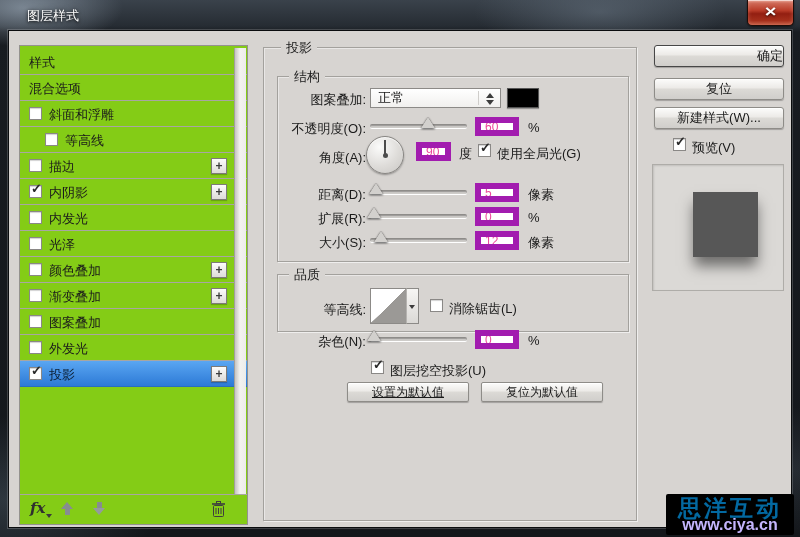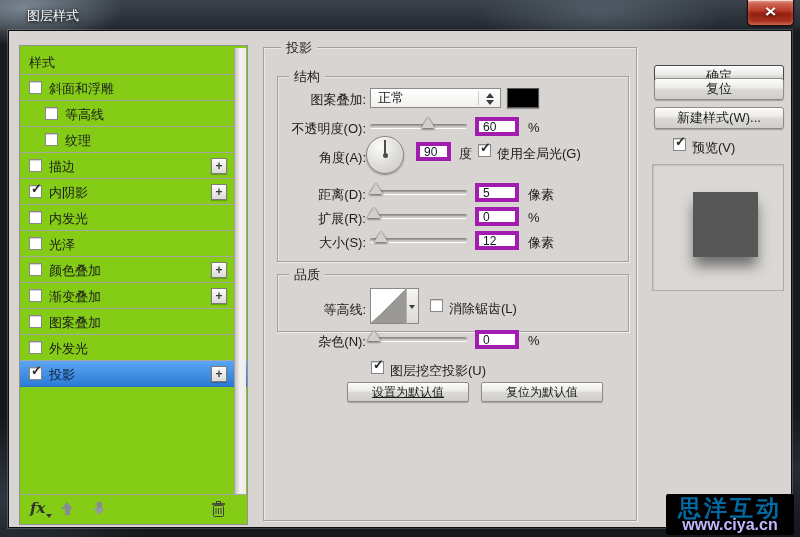"确定" div.btn { text-align: none -> right; top: 34px -> 14px }
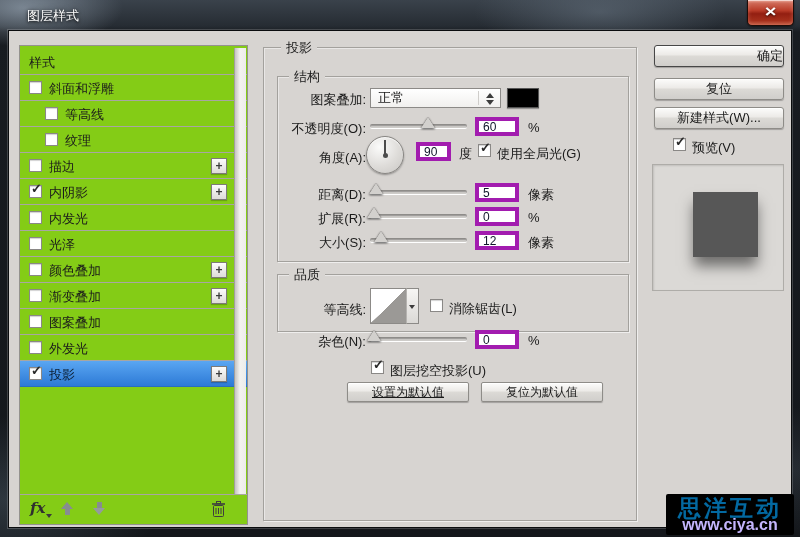"混合选项" div.srow { html: none -> <div> <span>混合选项</span> </div> }
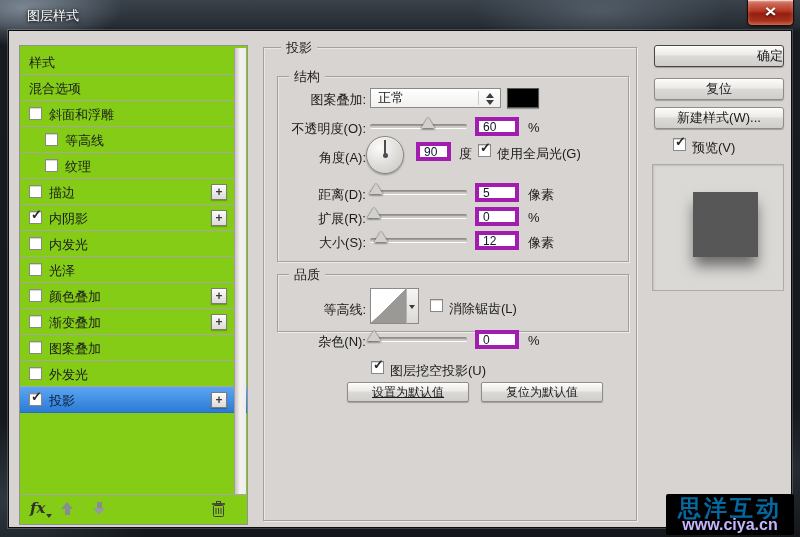"60" .num { border: 4px solid #a21caf -> 6px solid #a21caf; color: #0f172a -> #ec4899 }
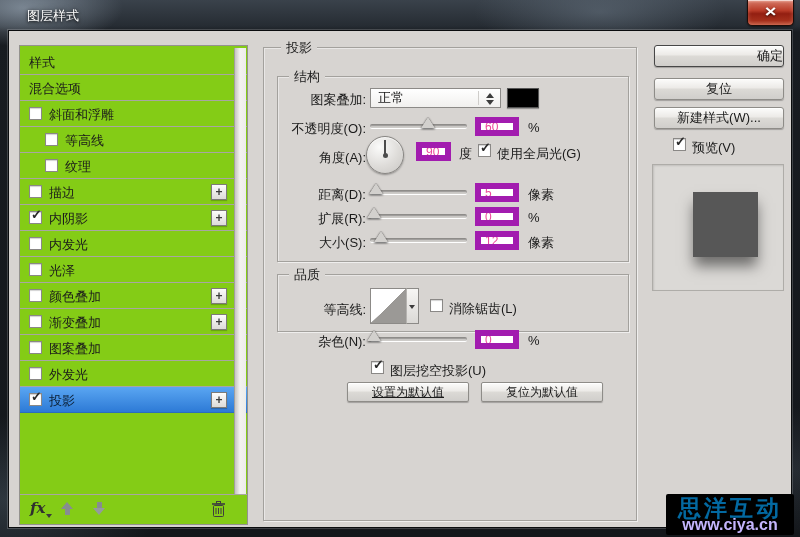"纹理" div.srow { html: <div> <span></span><span>纹理</span> </div> -> none }
